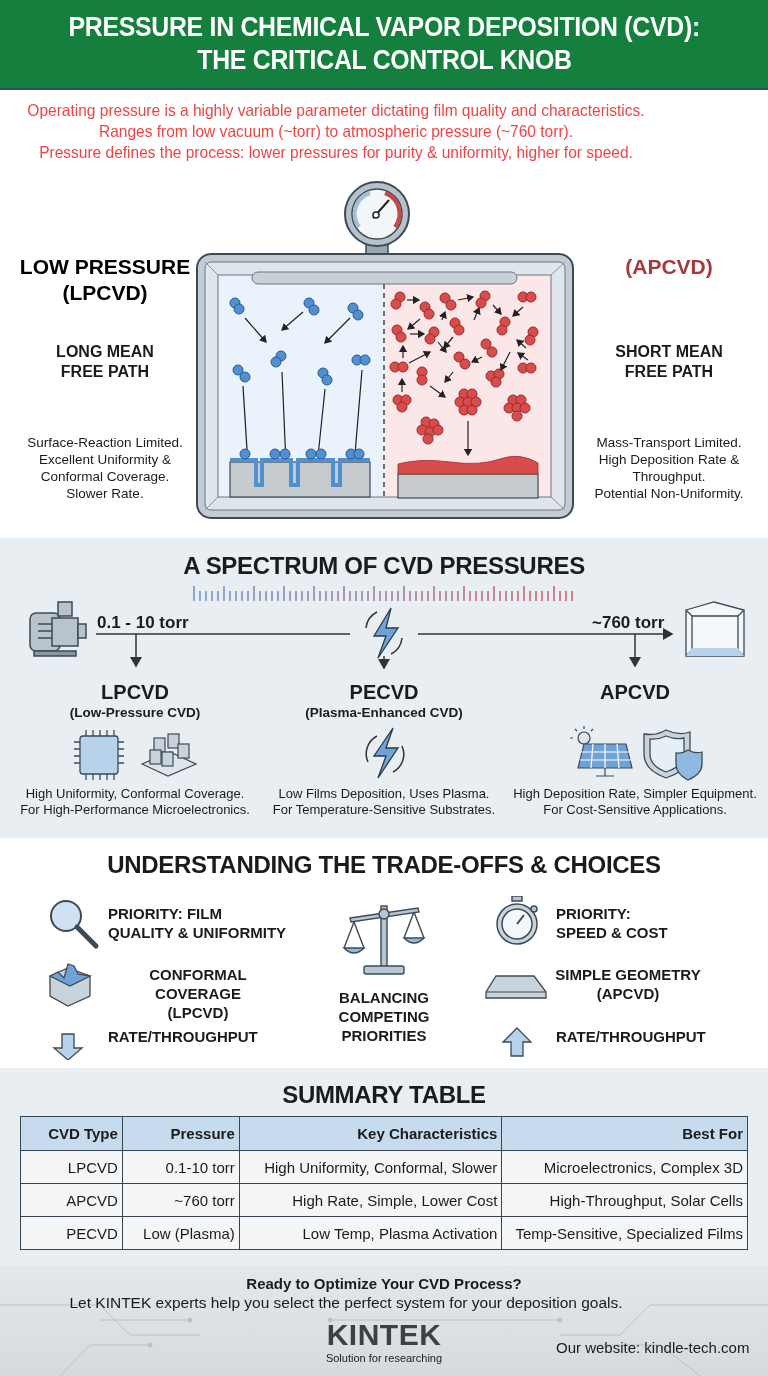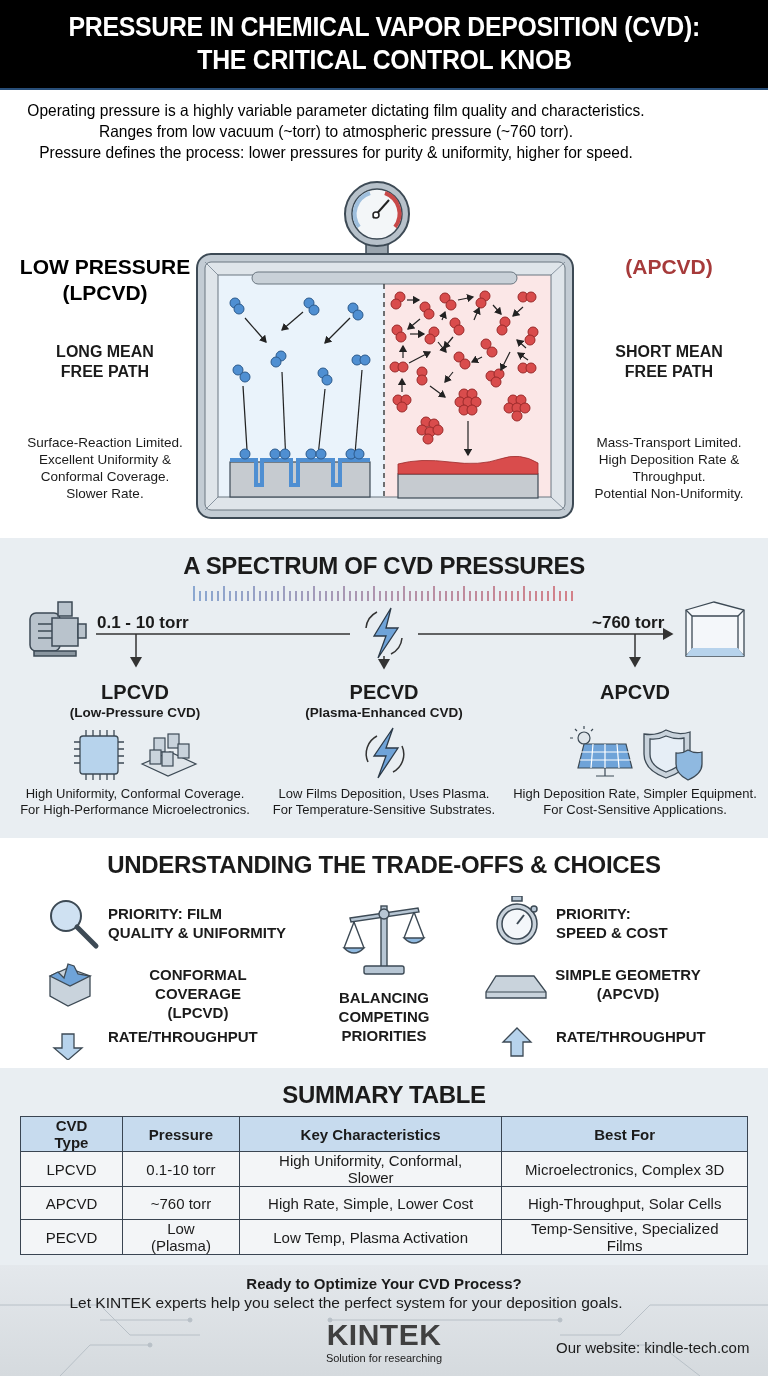"PRESSURE IN CHEMICAL VAPOR DEPOSITION" #hdr { background: #000000 -> #15803d }
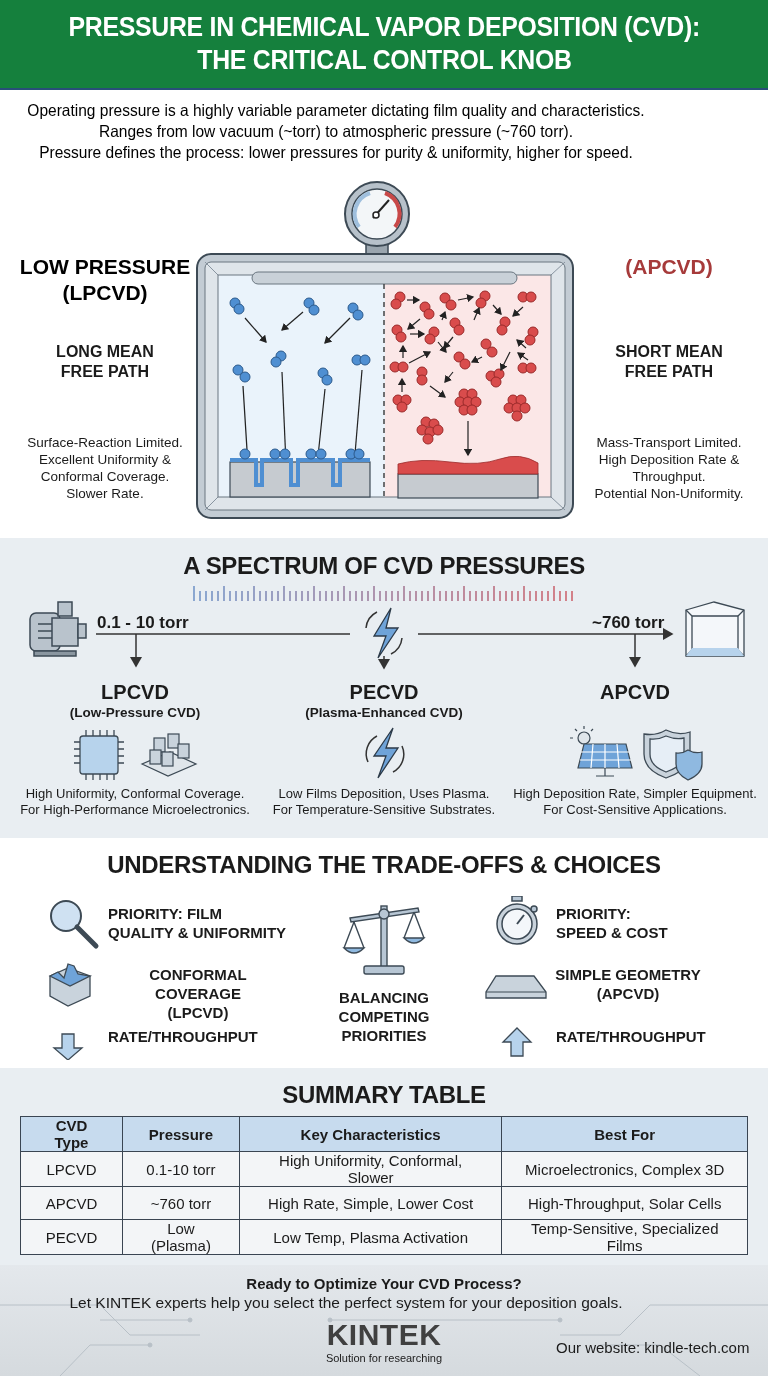"Operating pressure is a highly" #intro { color: #000000 -> #ef4444 }
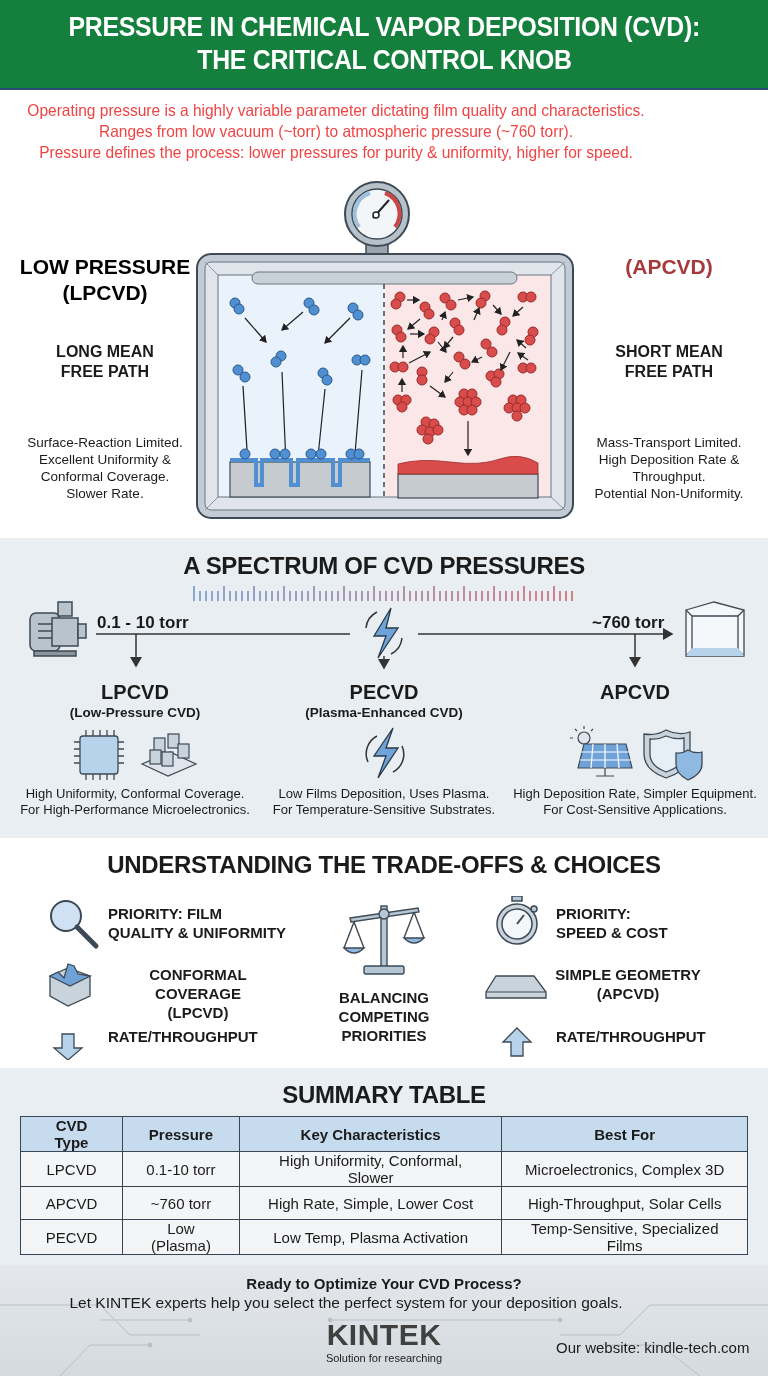"CVD Type" th,td { padding: 0 20px -> 0 4px; text-align: center -> right }
